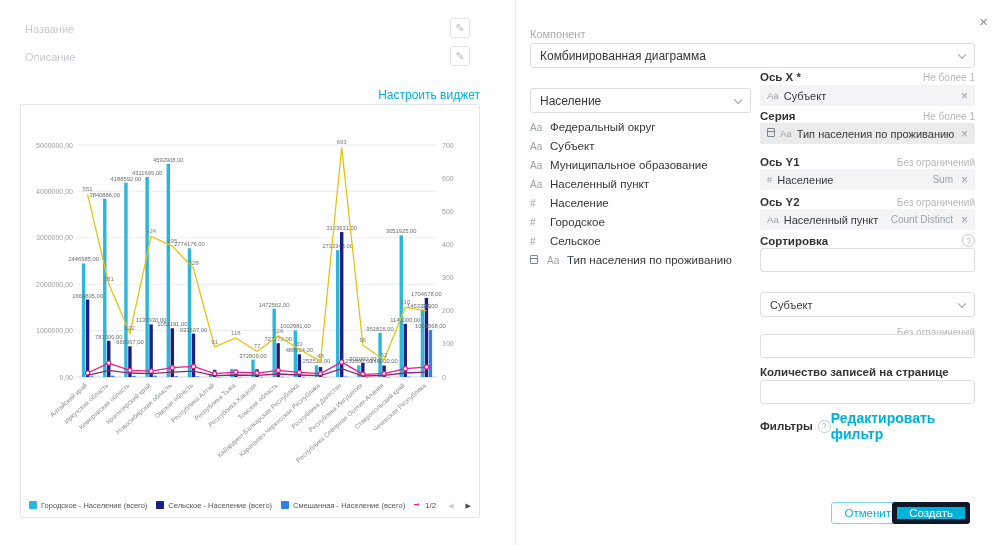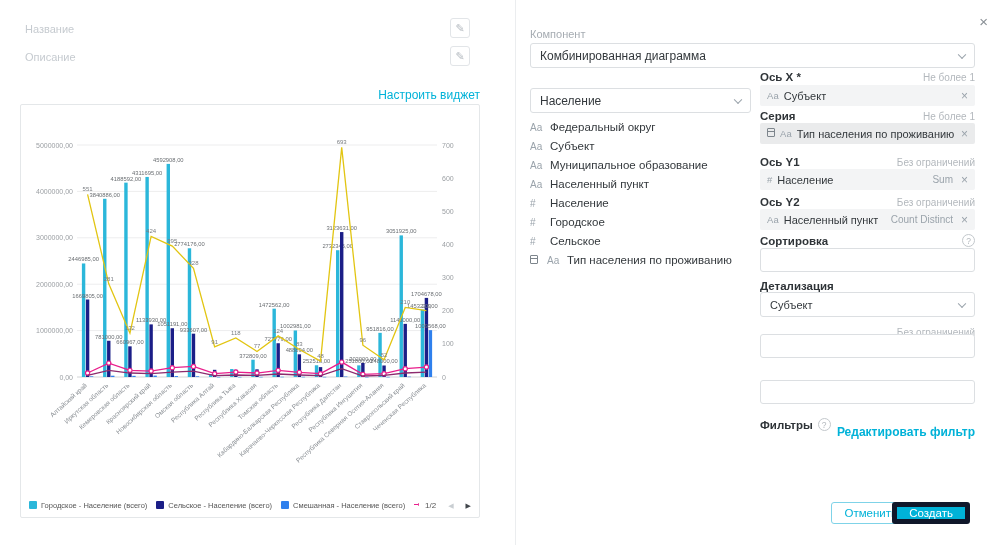"Детализация" div.sec-head { html: <div> <span>Детализация</span> </div> -> none }
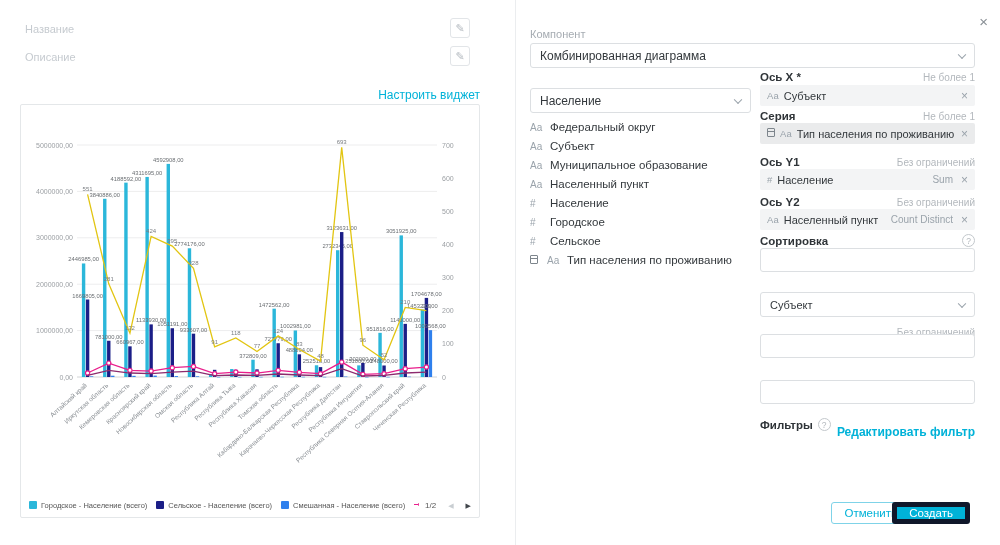"Количество записей на странице" div.sec-head { html: none -> <div> <span>Количество записей на странице</span> </div> }
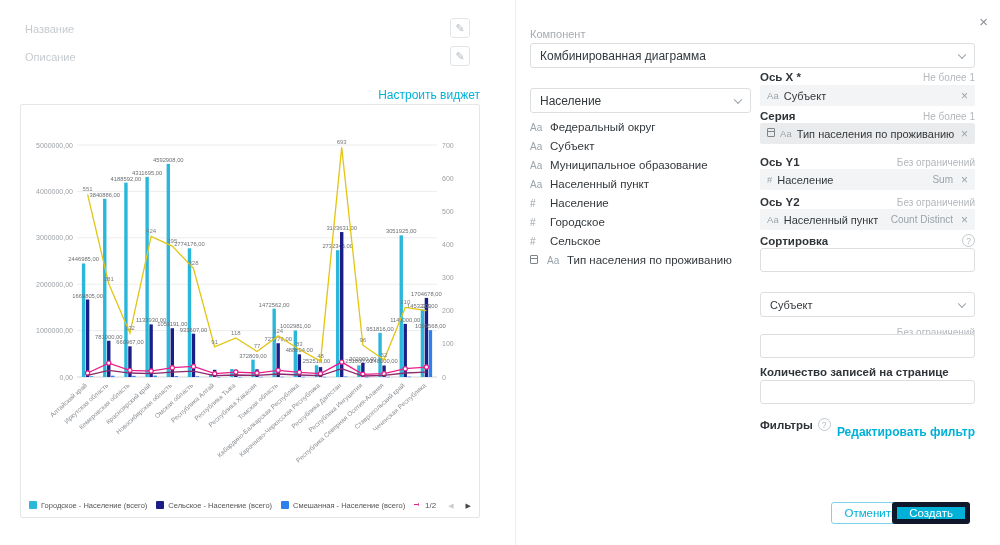"Редактировать фильтр" .edit-filter-link { font-size: 12px -> 14px; margin-top: 15px -> none }
